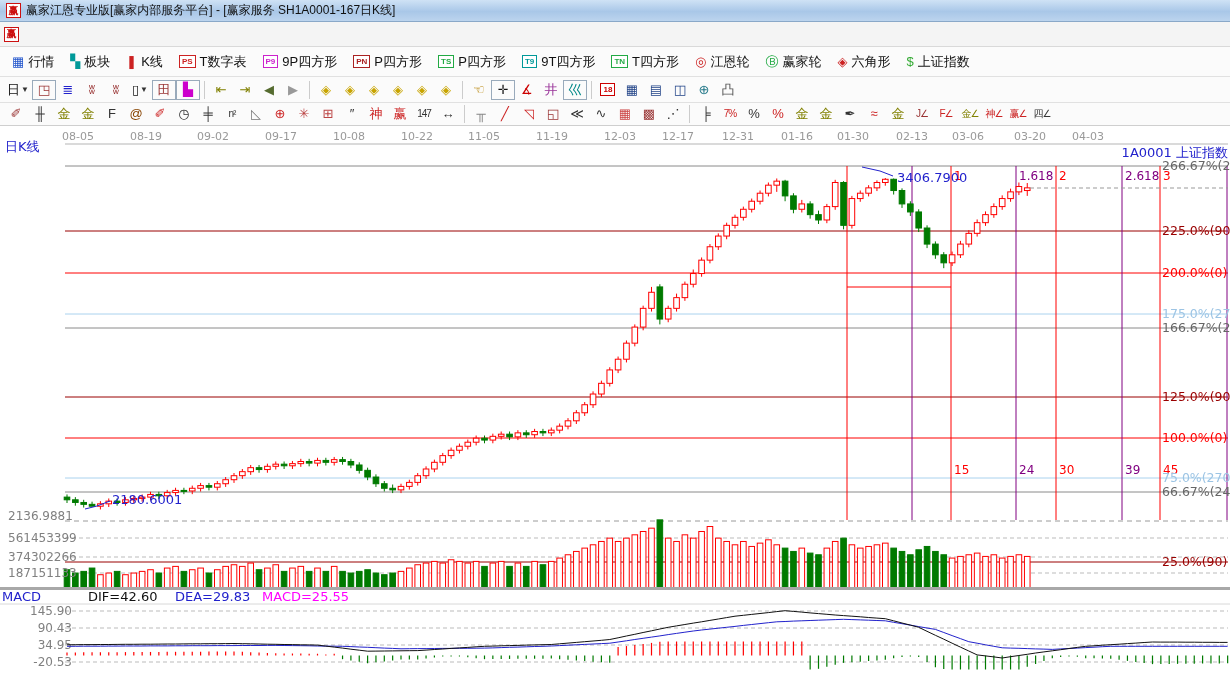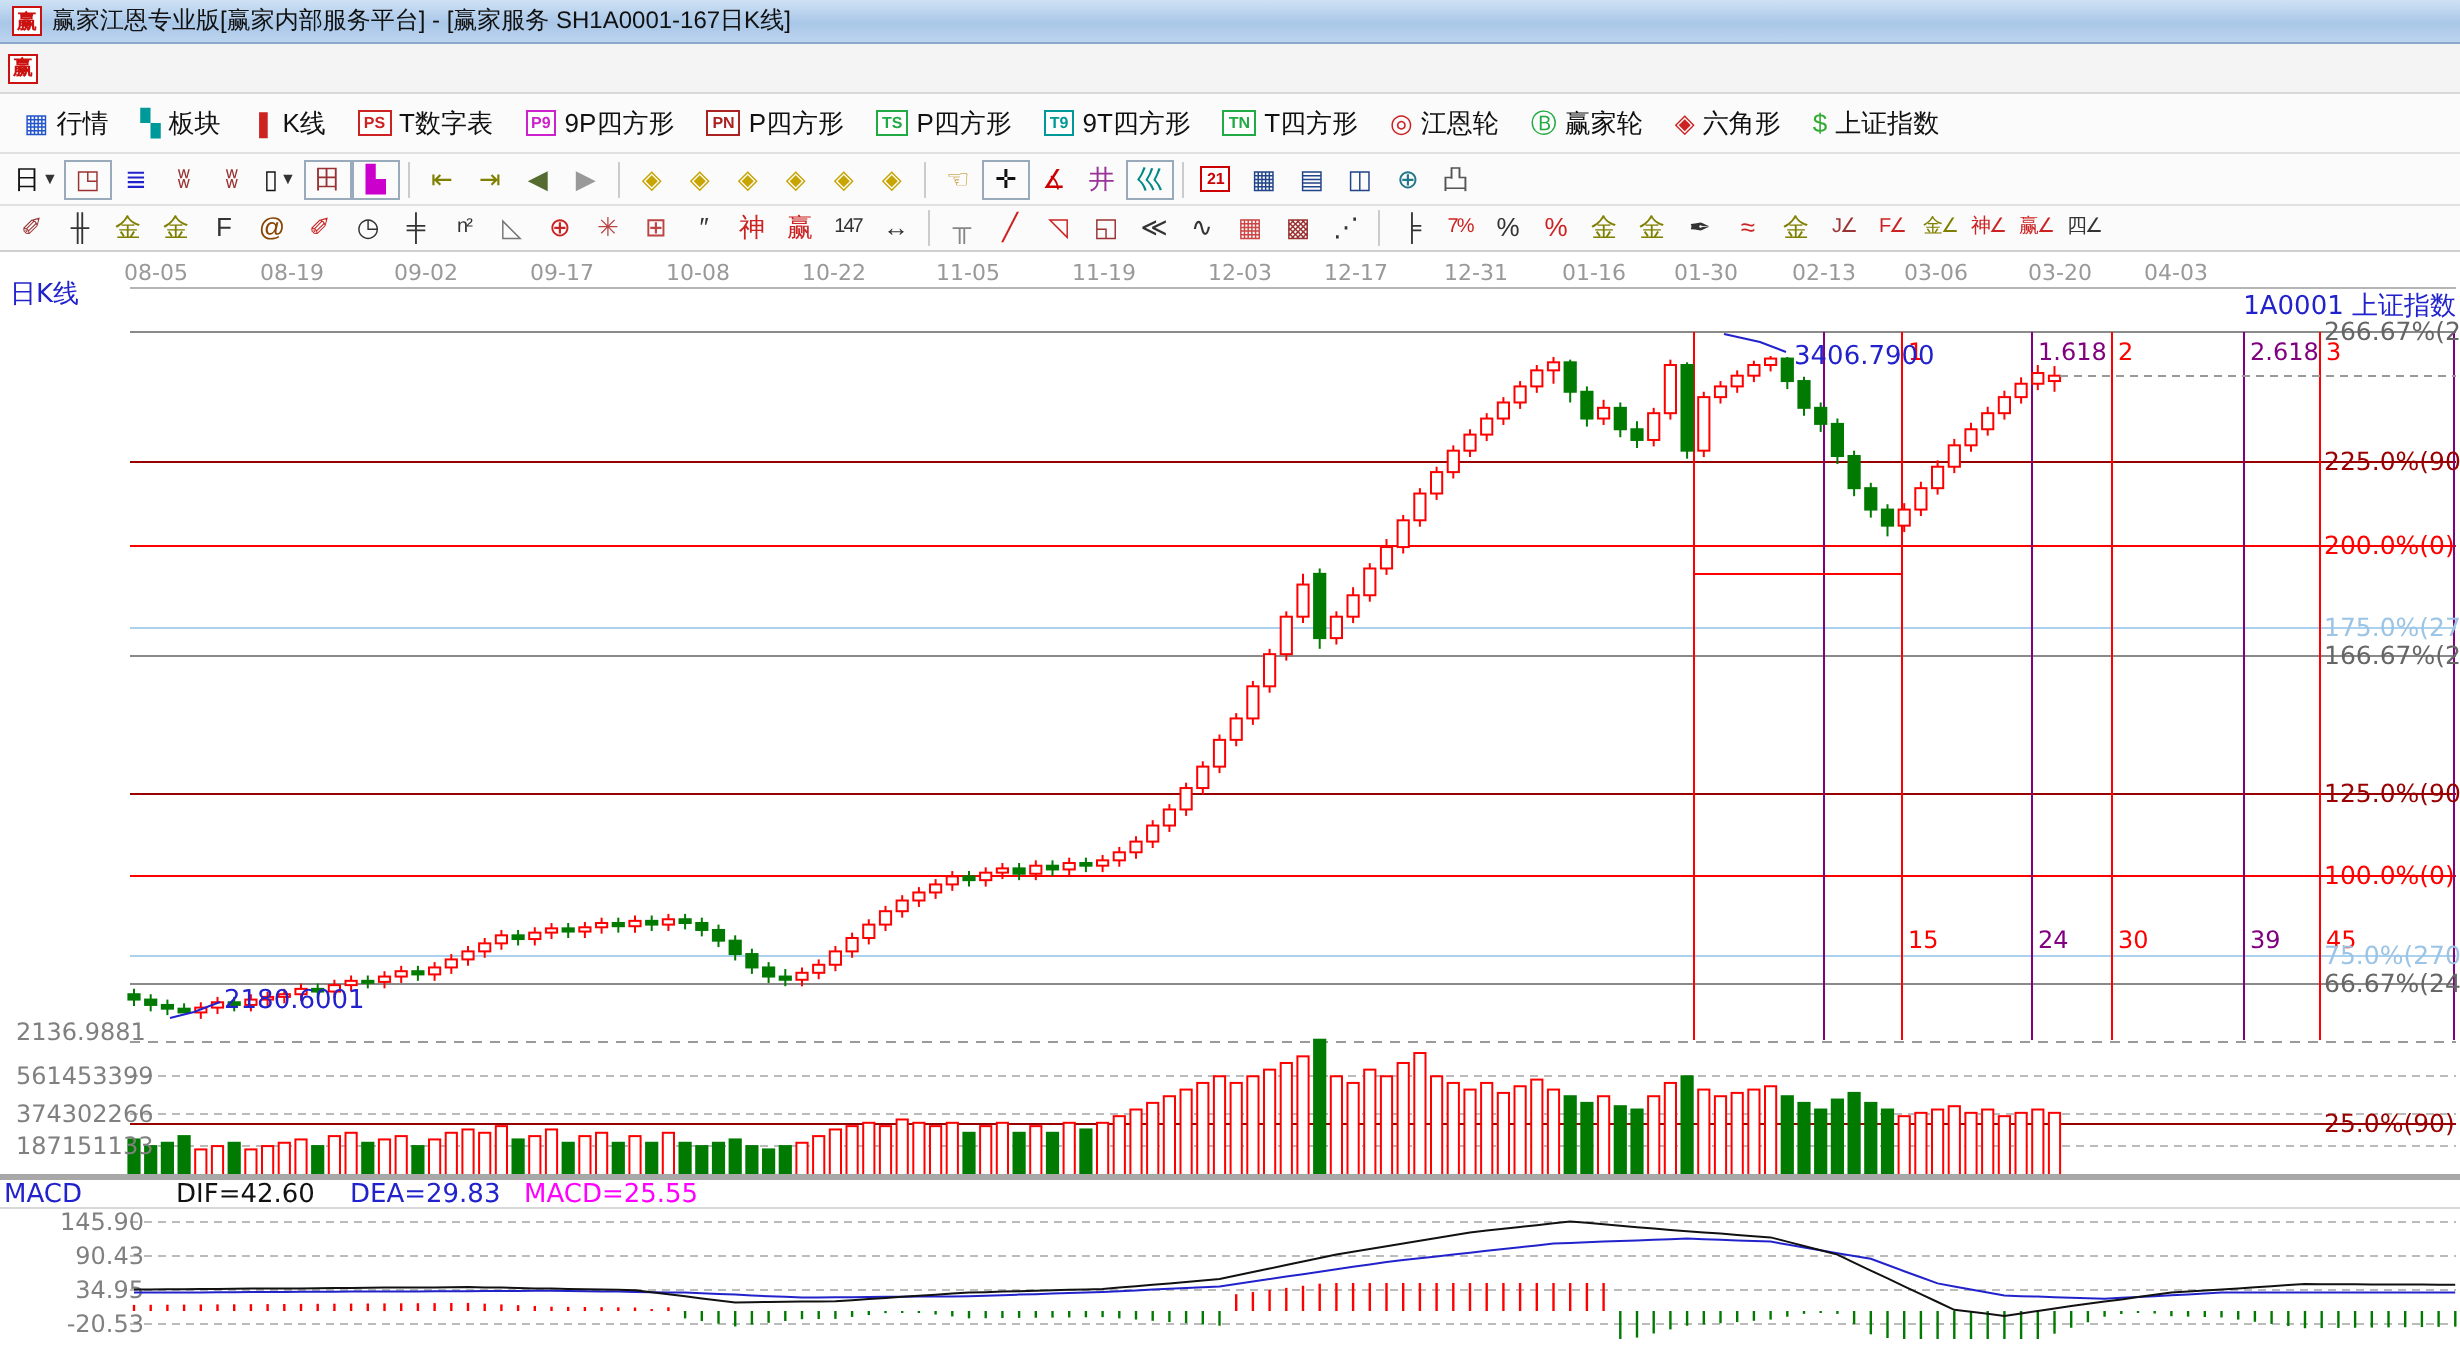"21" span.icon-boxed { text: 21 -> 18 }
